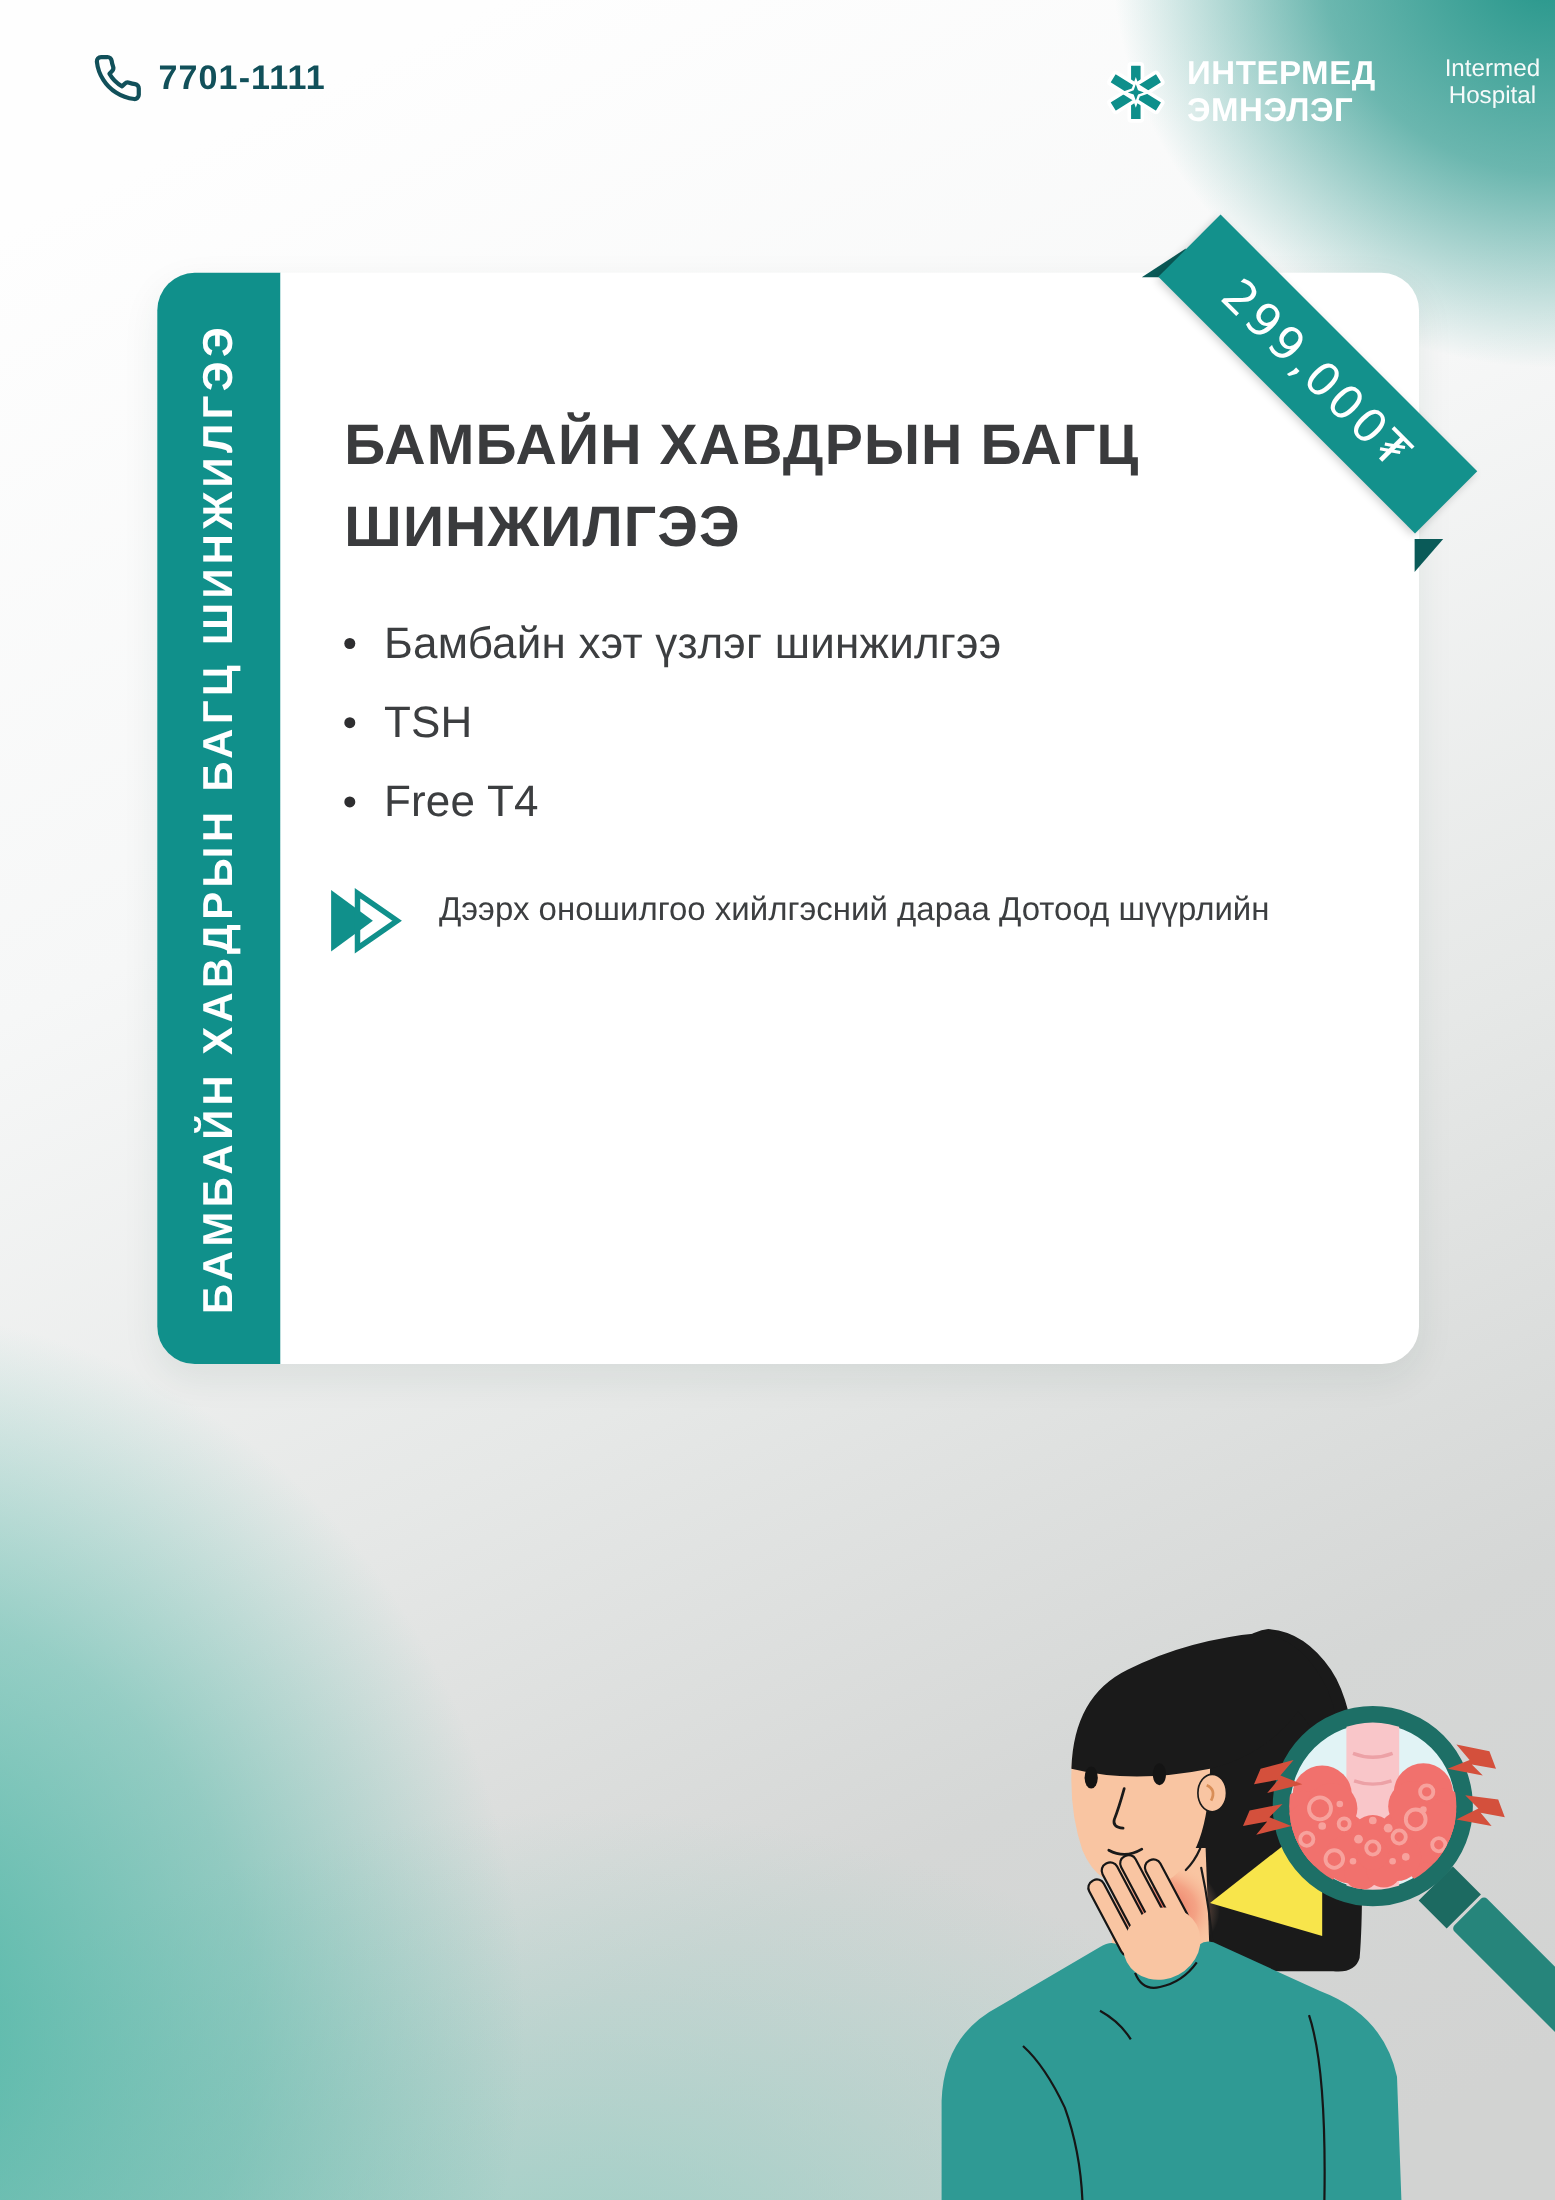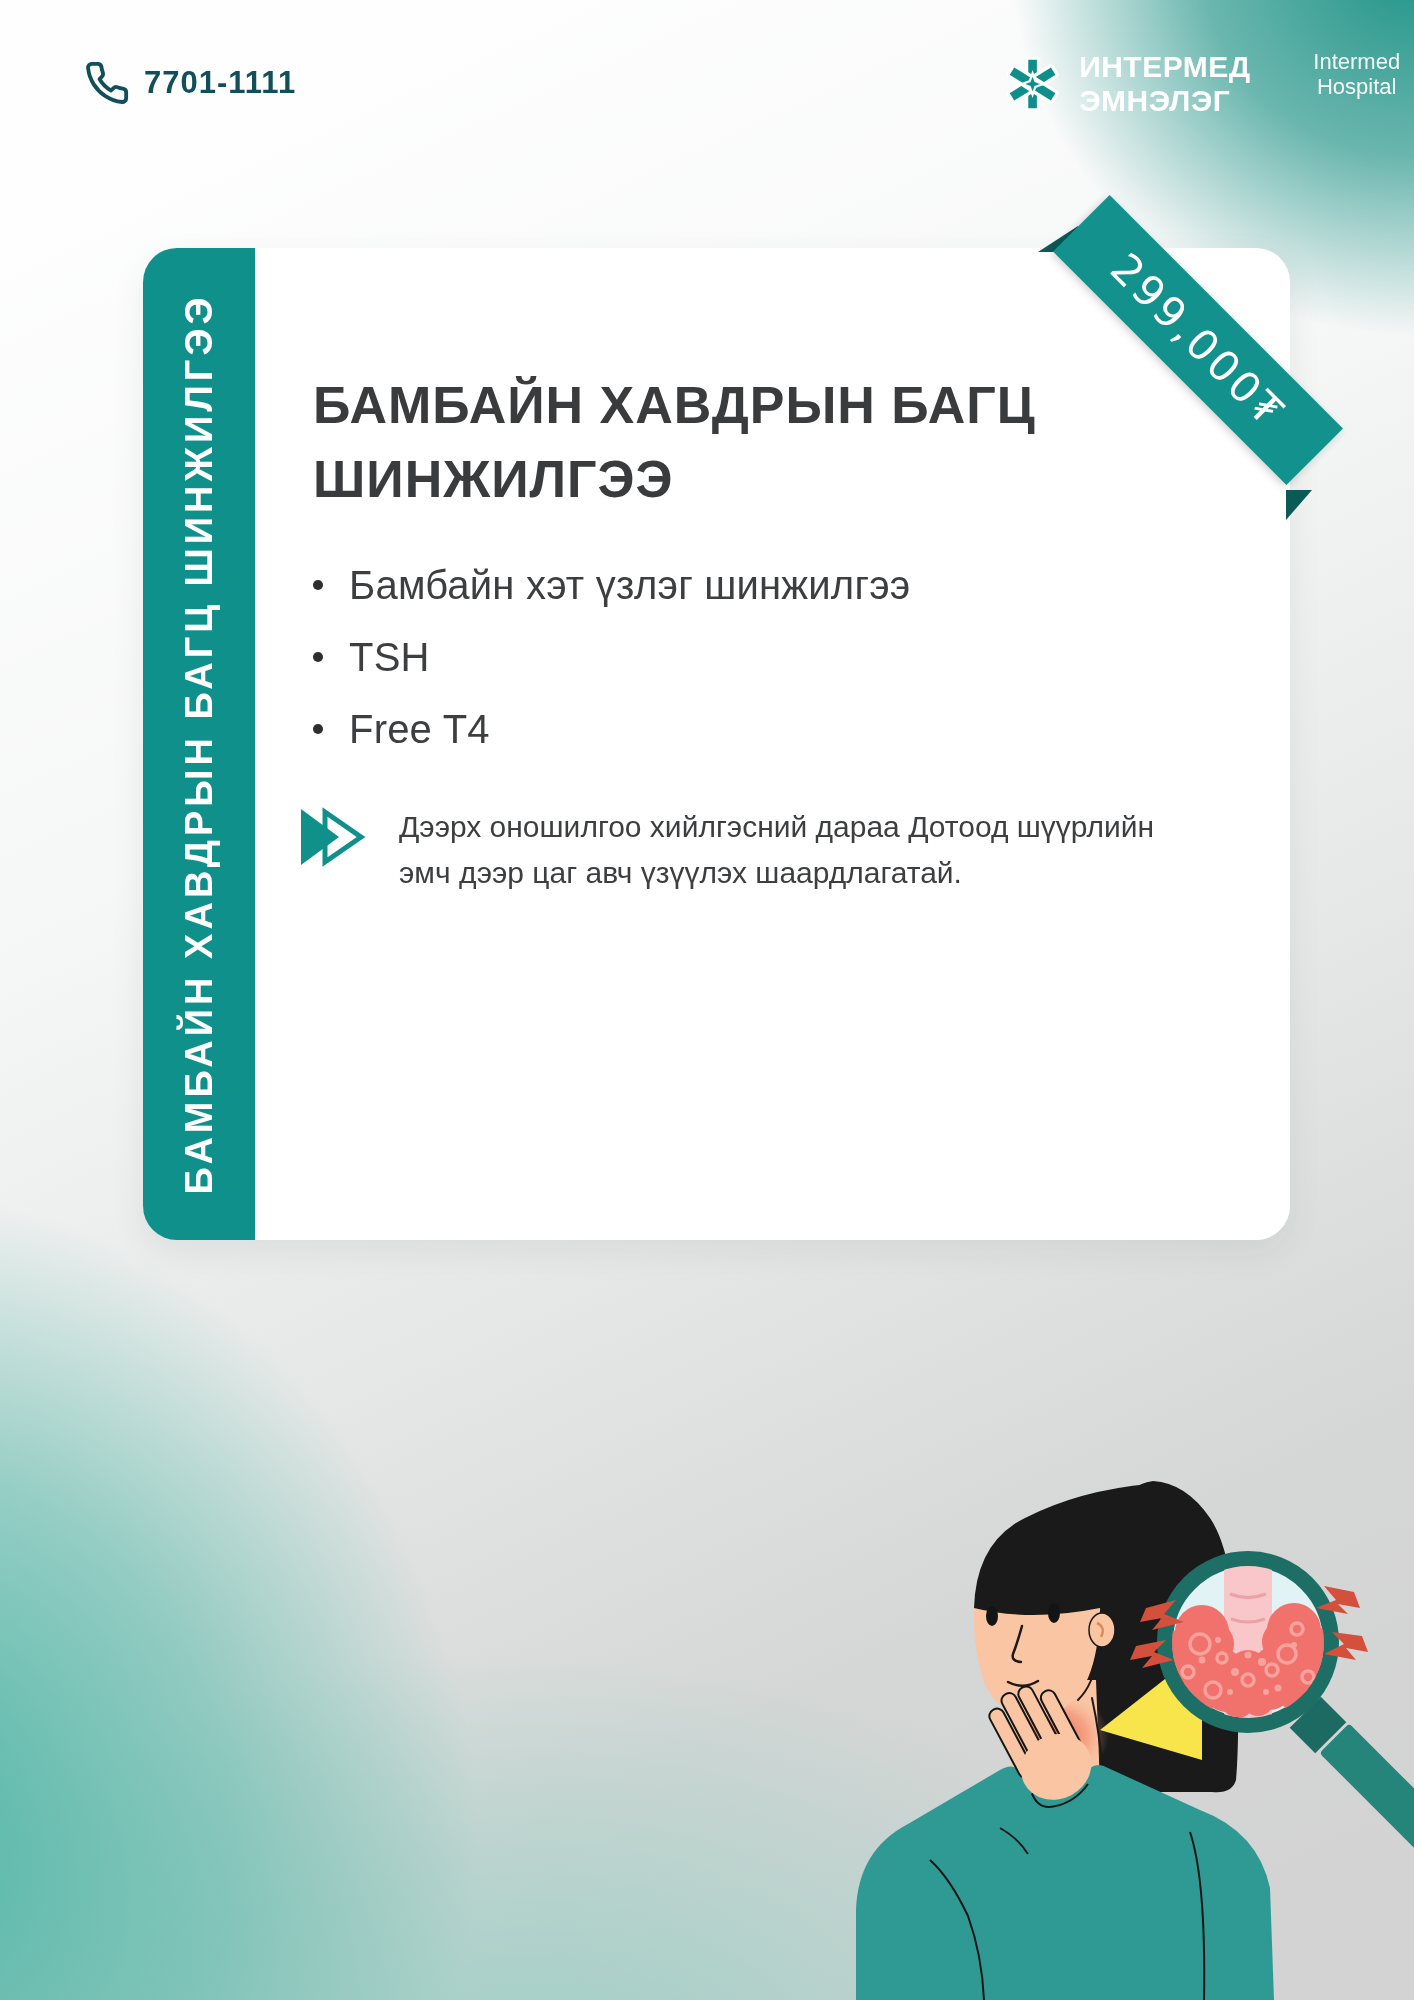"7701-1111" .phone-block { top: 60px -> 48px }
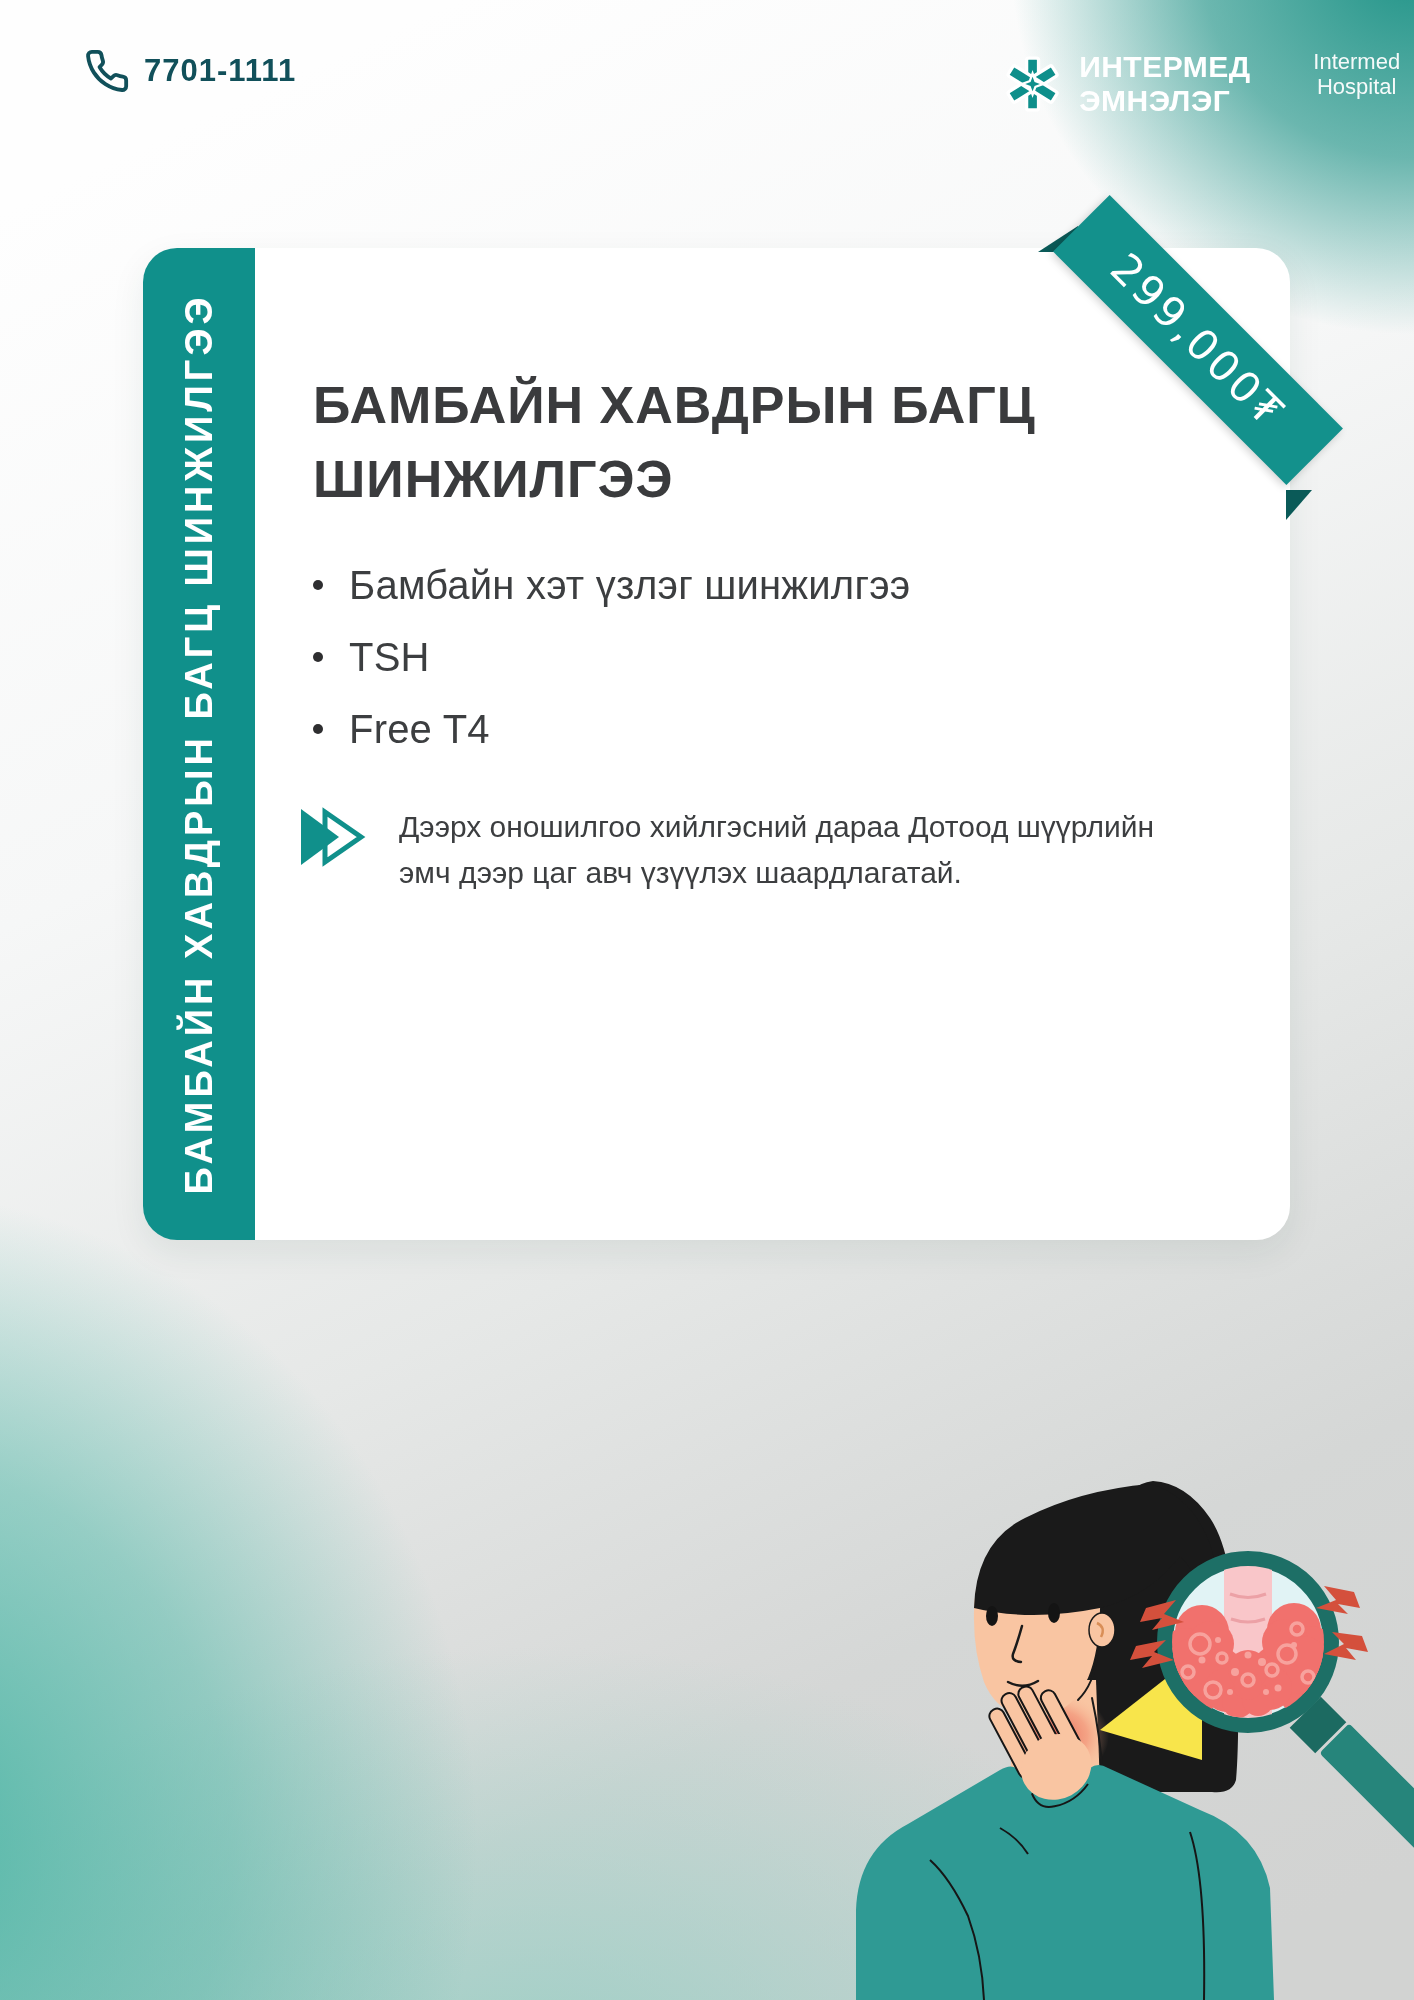"эмч дээр цаг авч үзүүлэх" span { html: <span>эмч дээр цаг авч үзүүлэх шаардлагатай.</span> -> none }
